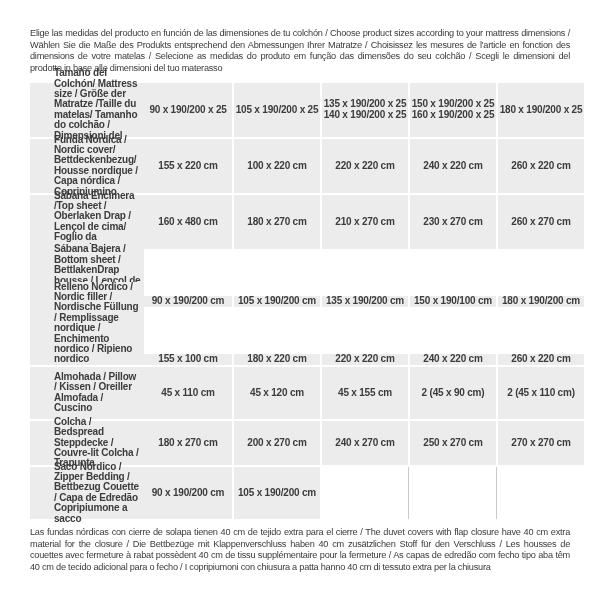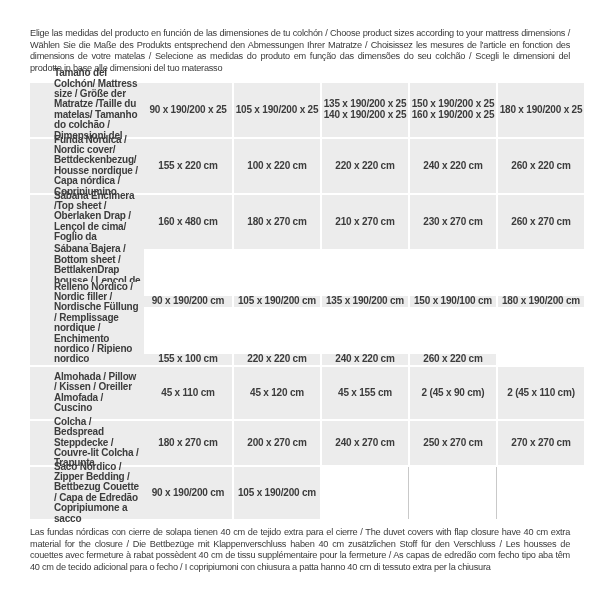"180 x 220 cm" div.cell { html: none -> <div>180 x 220 cm</div> }
